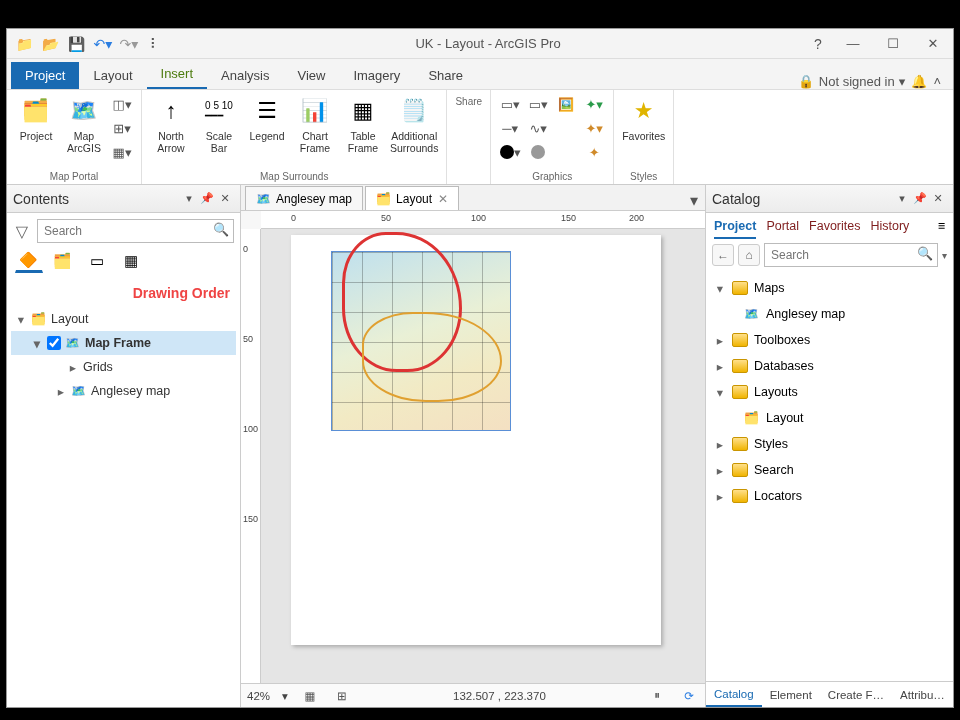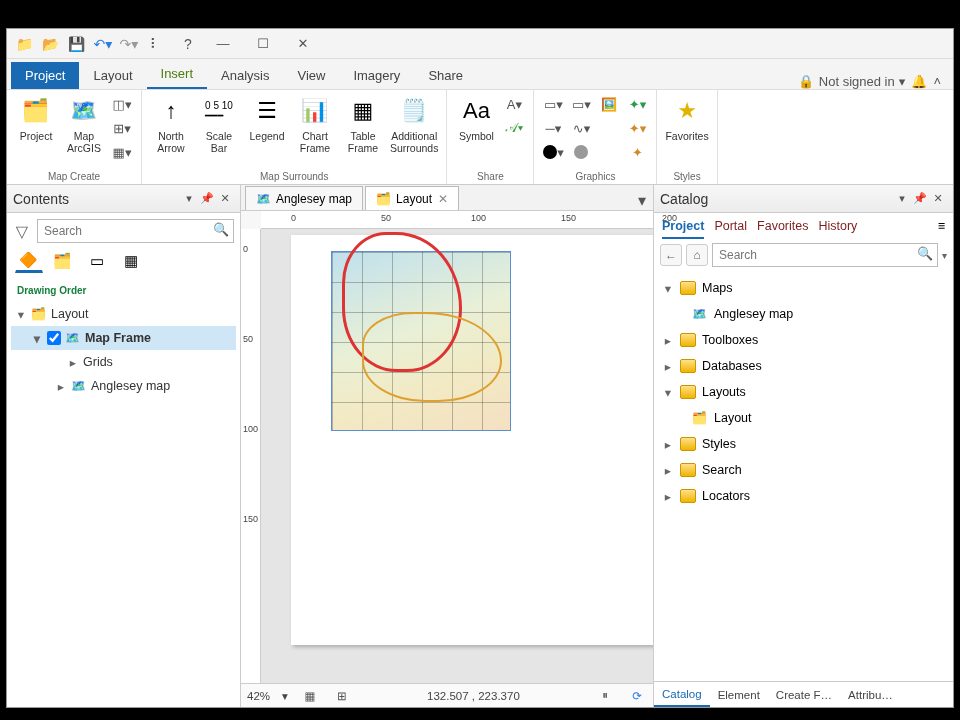"UK - Layout - ArcGIS" div.title-text { html: none -> <div>UK - Layout - ArcGIS Pro</div> }
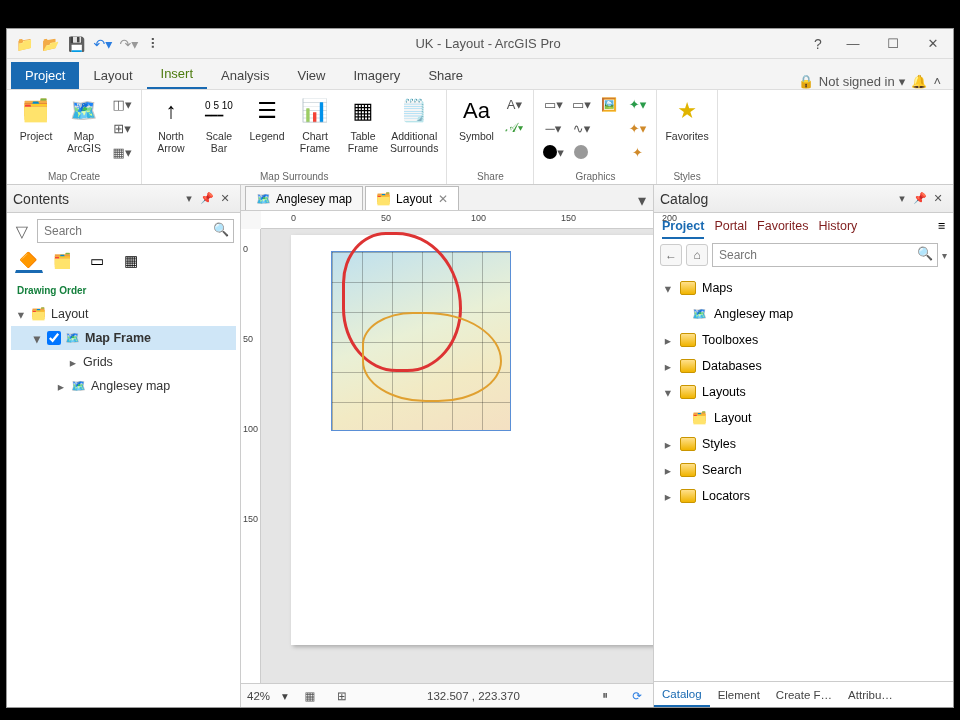"Aa" div.rgroup-row { html: <div> <div> <div>Aa</div> <div>Symbol</div> </div> <div> <div>A▾</div> <div>𝒜▾</div> </div> </div> -> none }
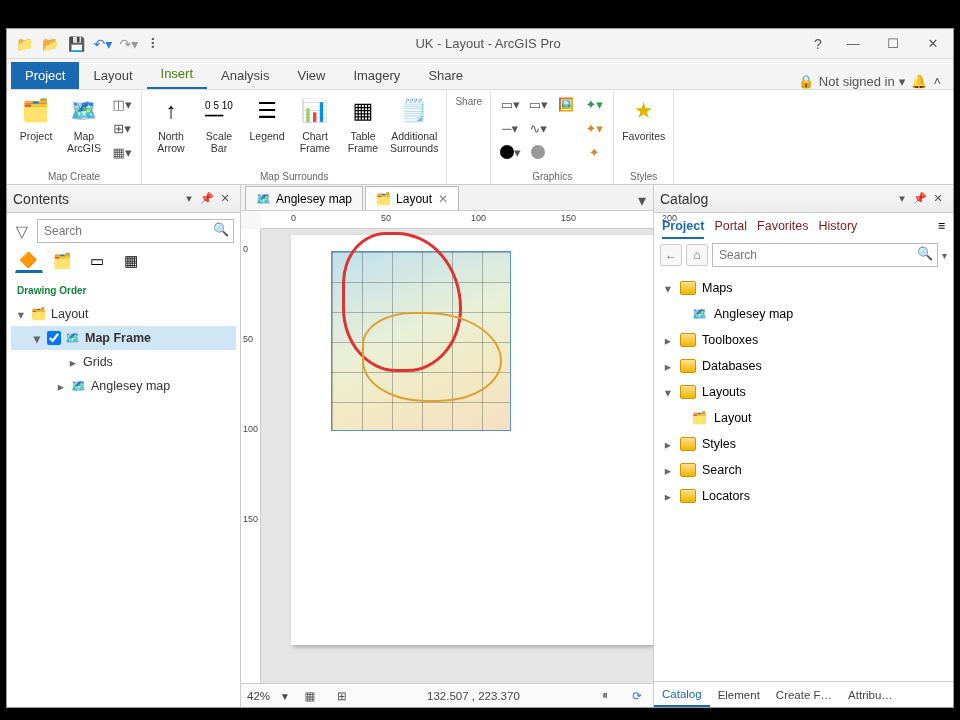"Map Create" div.rgroup-label { text: Create -> Portal }
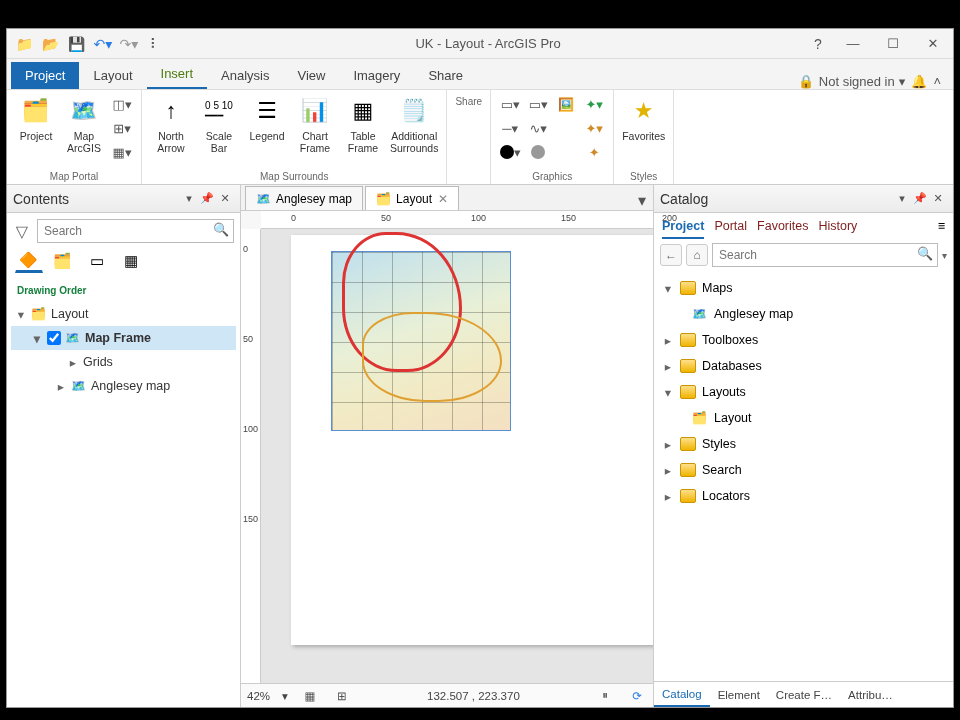"Catalog" .pane-right { width: 300px -> 248px }
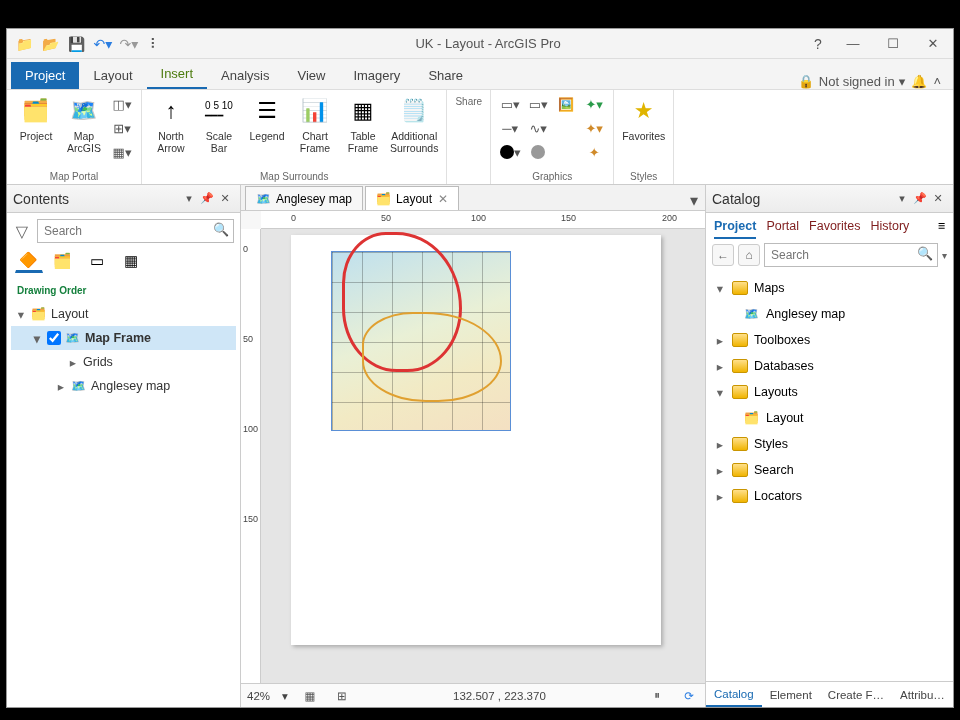"200" span { left: 401px -> 368px }
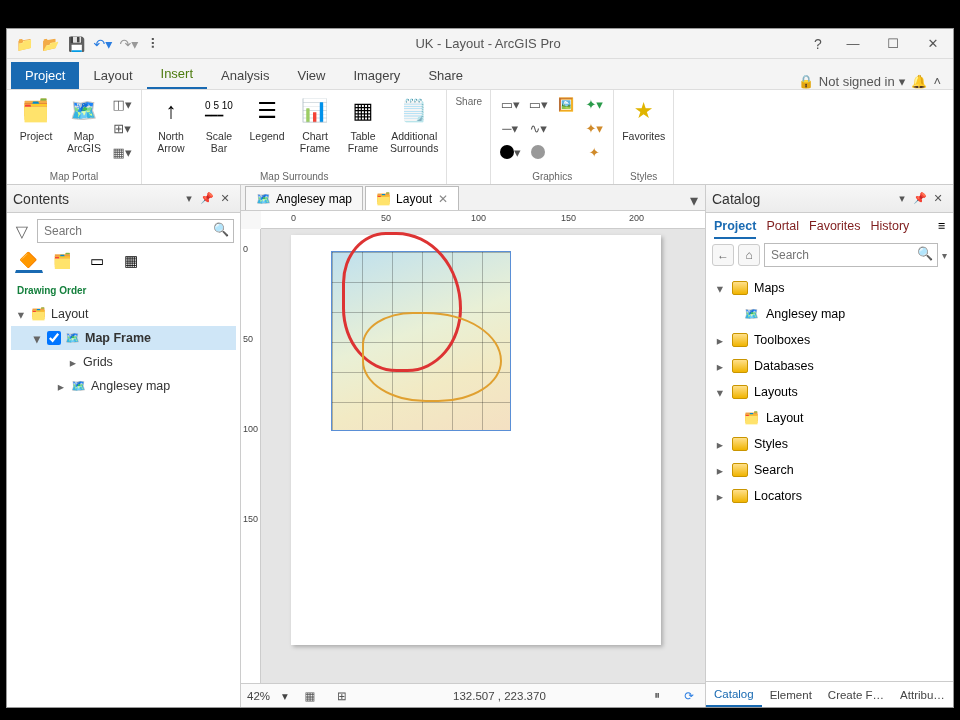"Drawing Order" .section-hdr { color: #15803d -> #ef4444; font-size: 10px -> 14px; text-align: none -> right }
